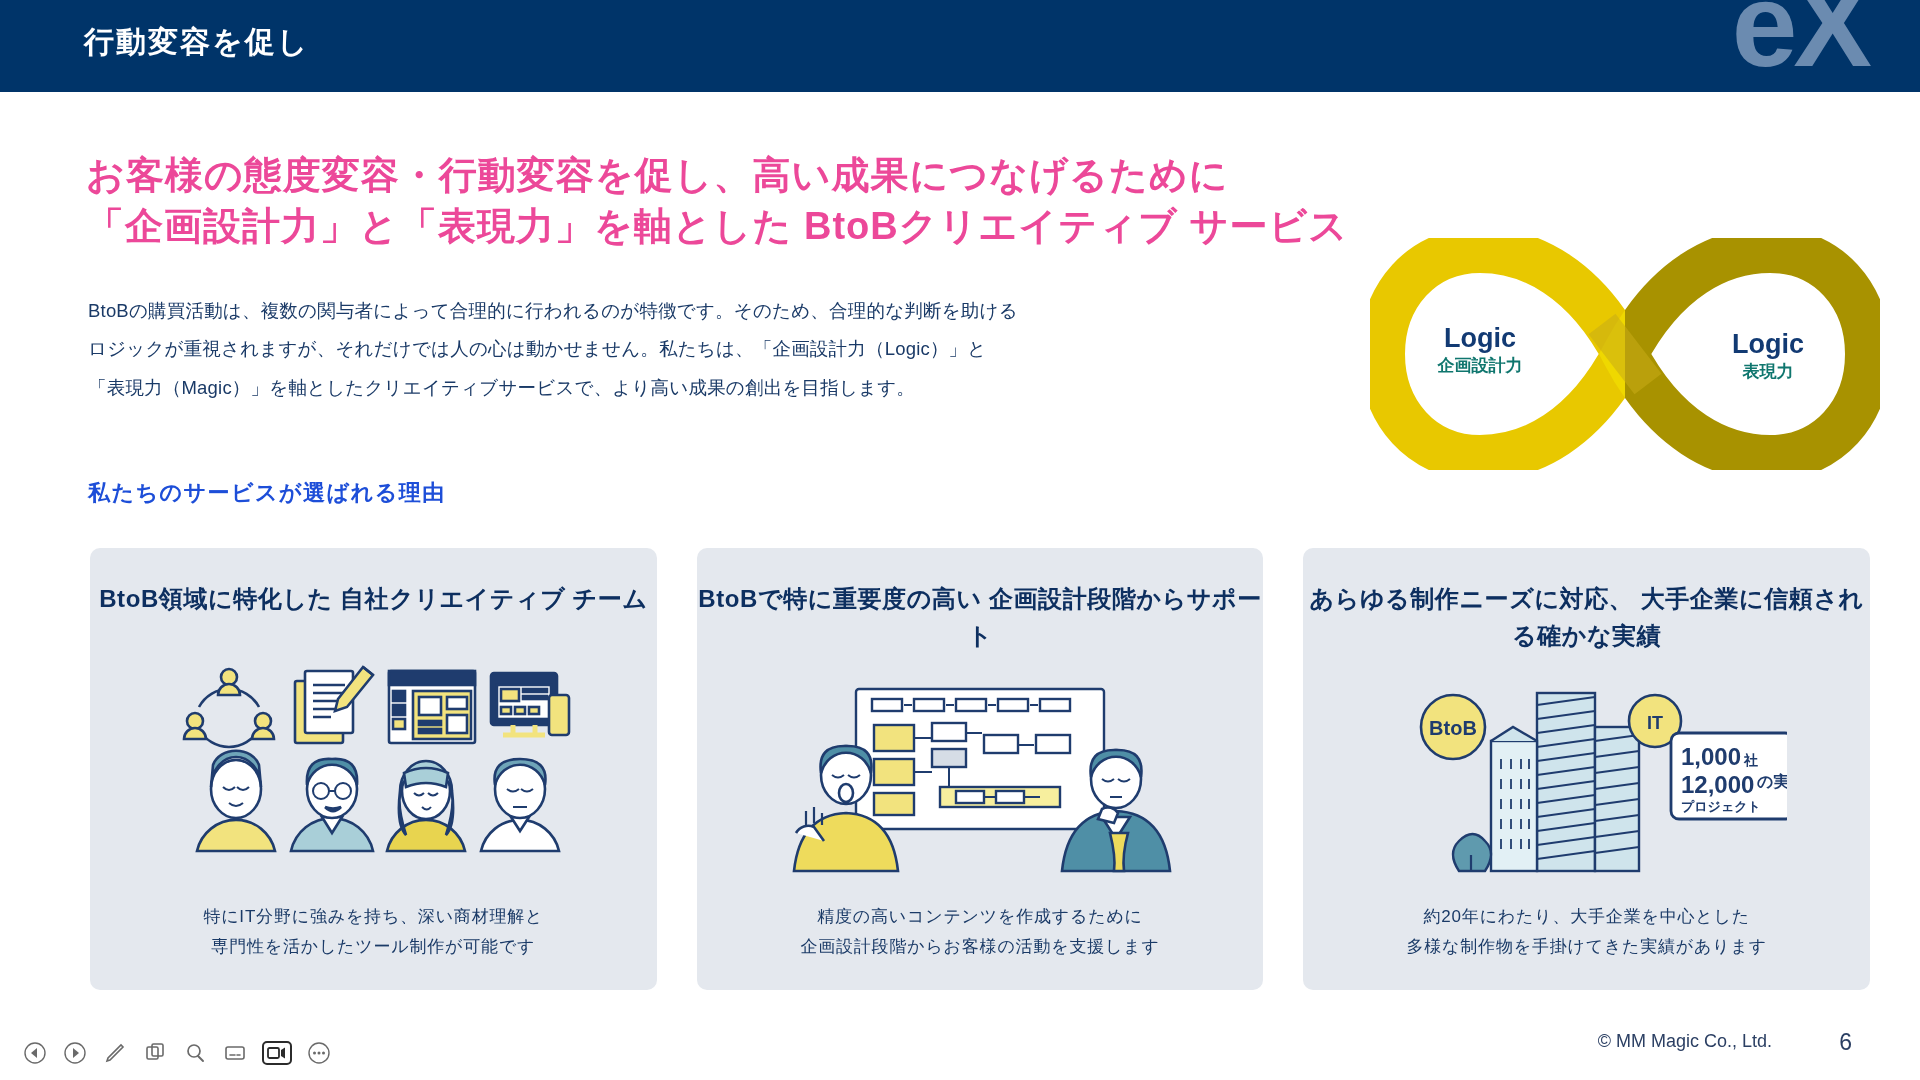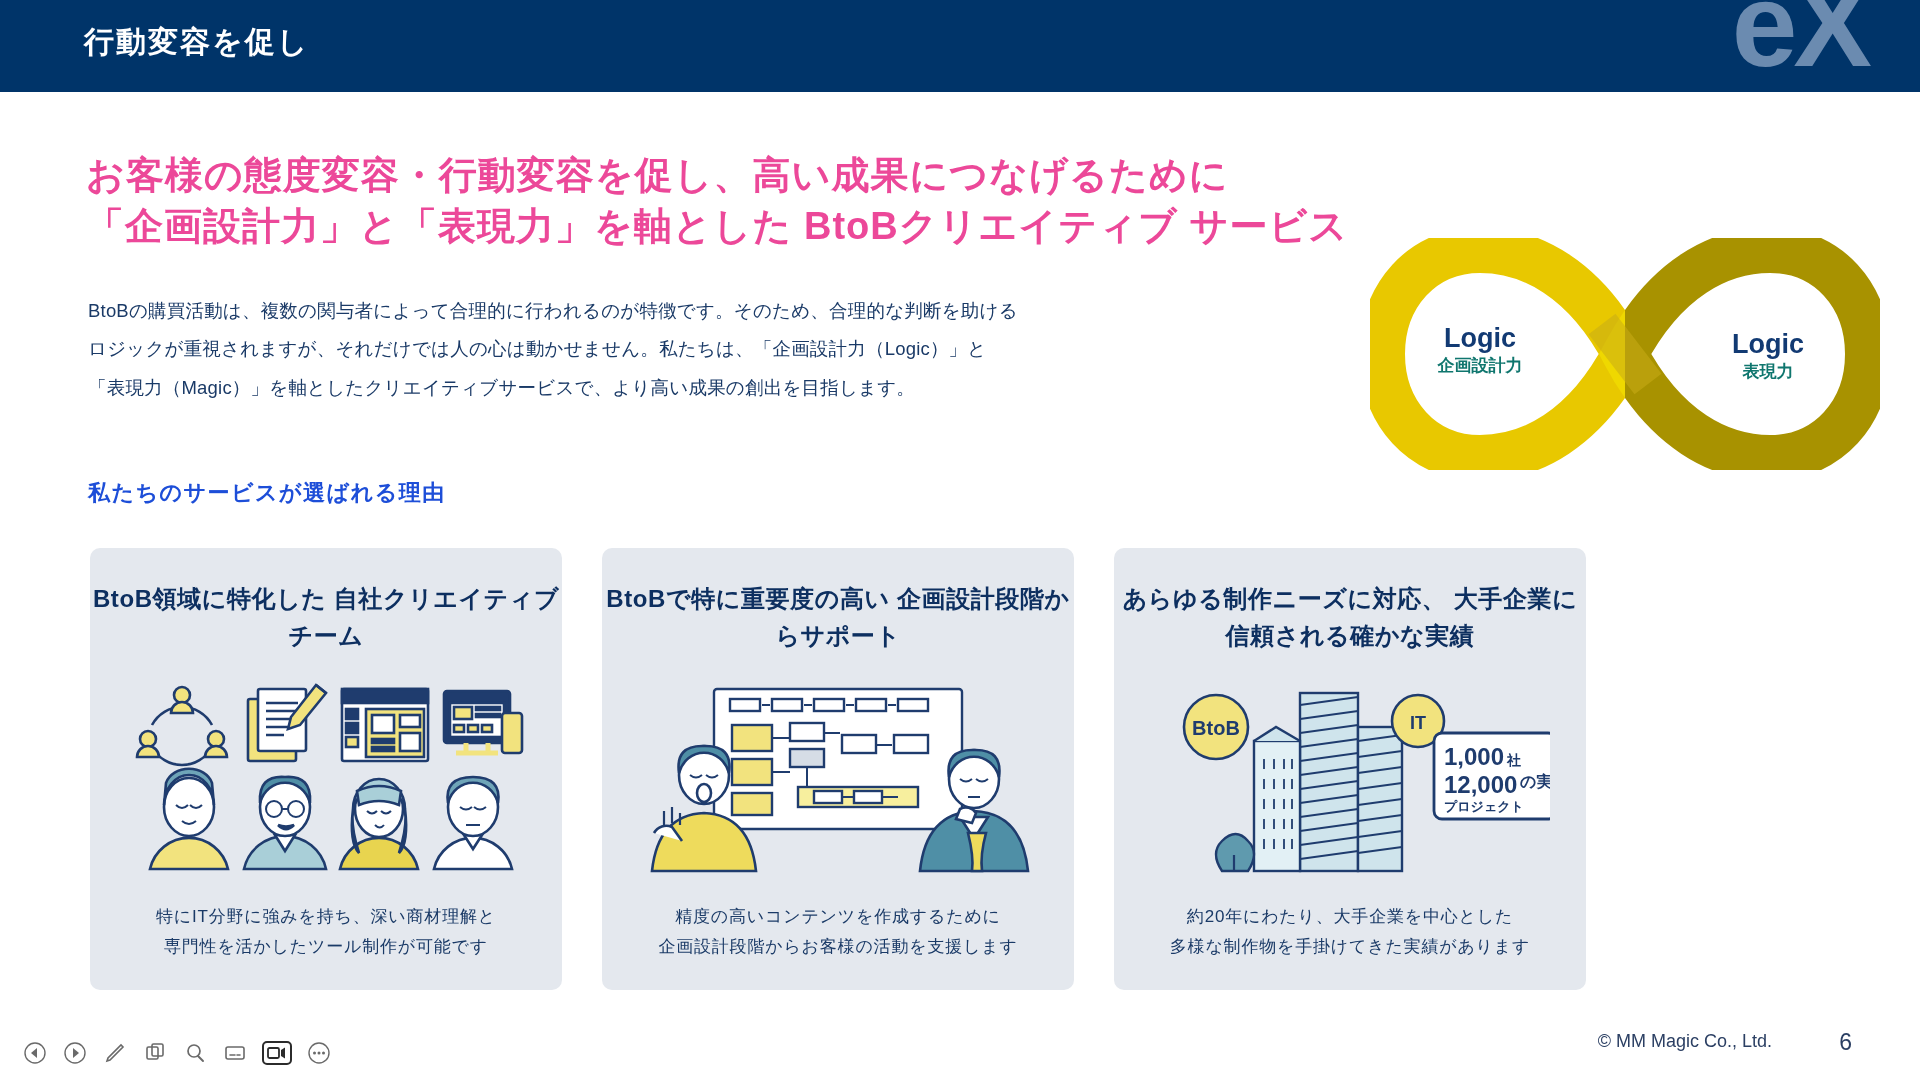"BtoB領域に特化した 自社クリエイティブ チーム" .cards { width: 1496px -> 1780px }
